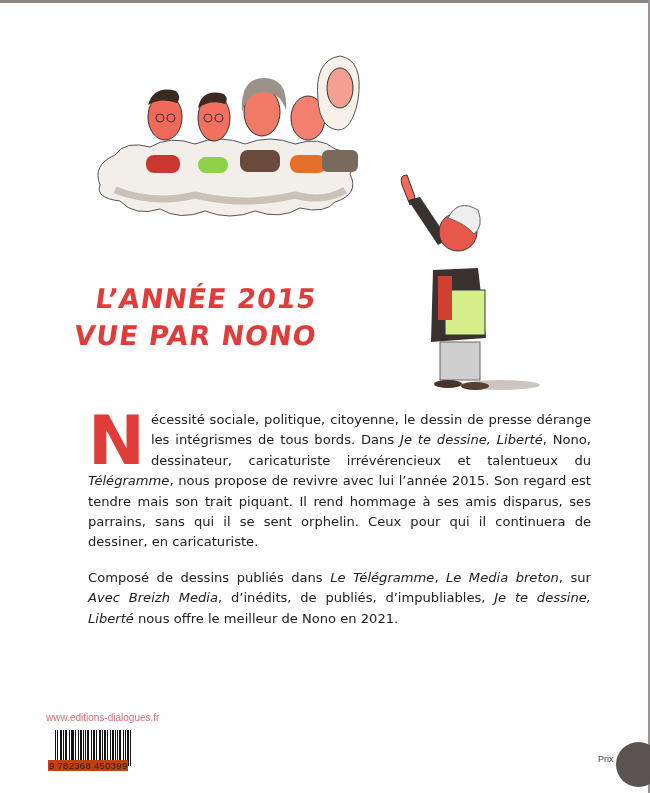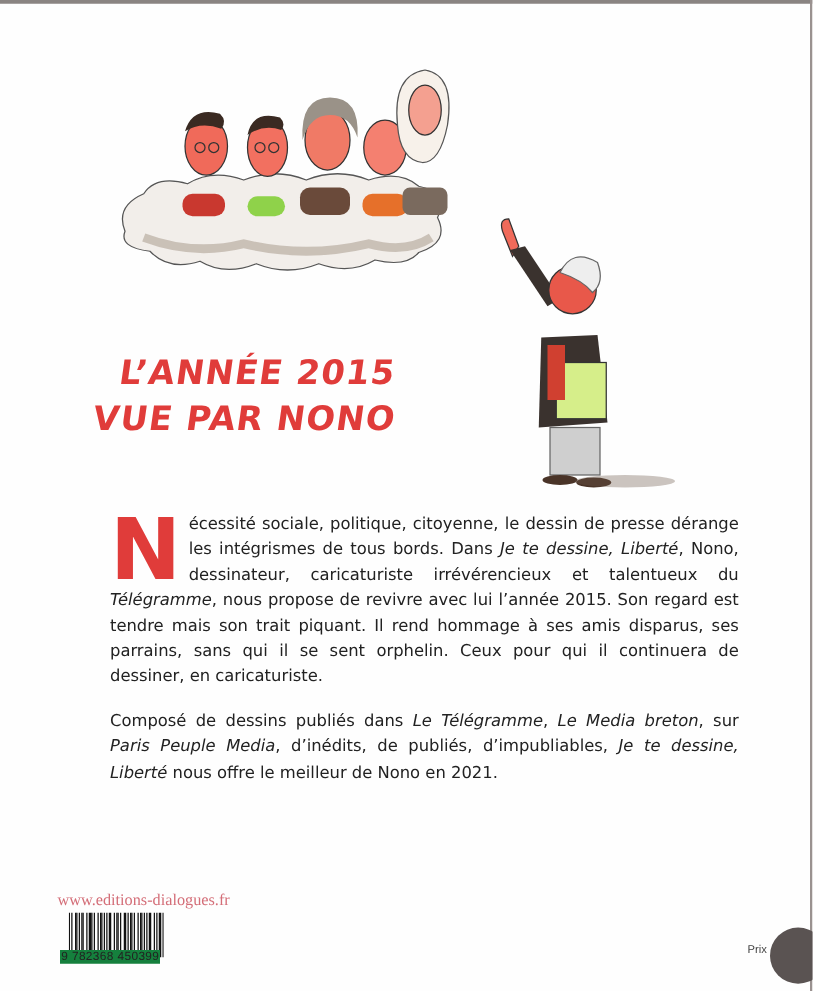"Paris Peuple Media" i { text: Paris Peuple -> Avec Breizh }
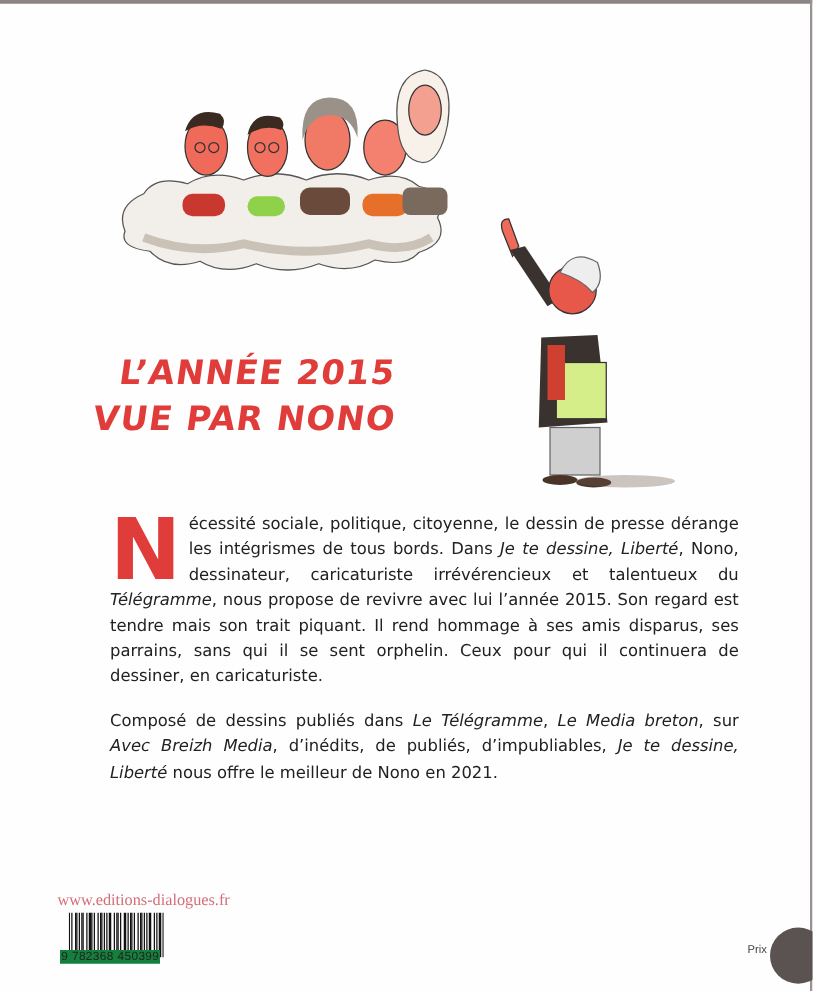"www.editions-dialogues.fr" .web { font-family: Liberation Serif, serif -> Liberation Sans, sans-serif; font-size: 13px -> 10px }
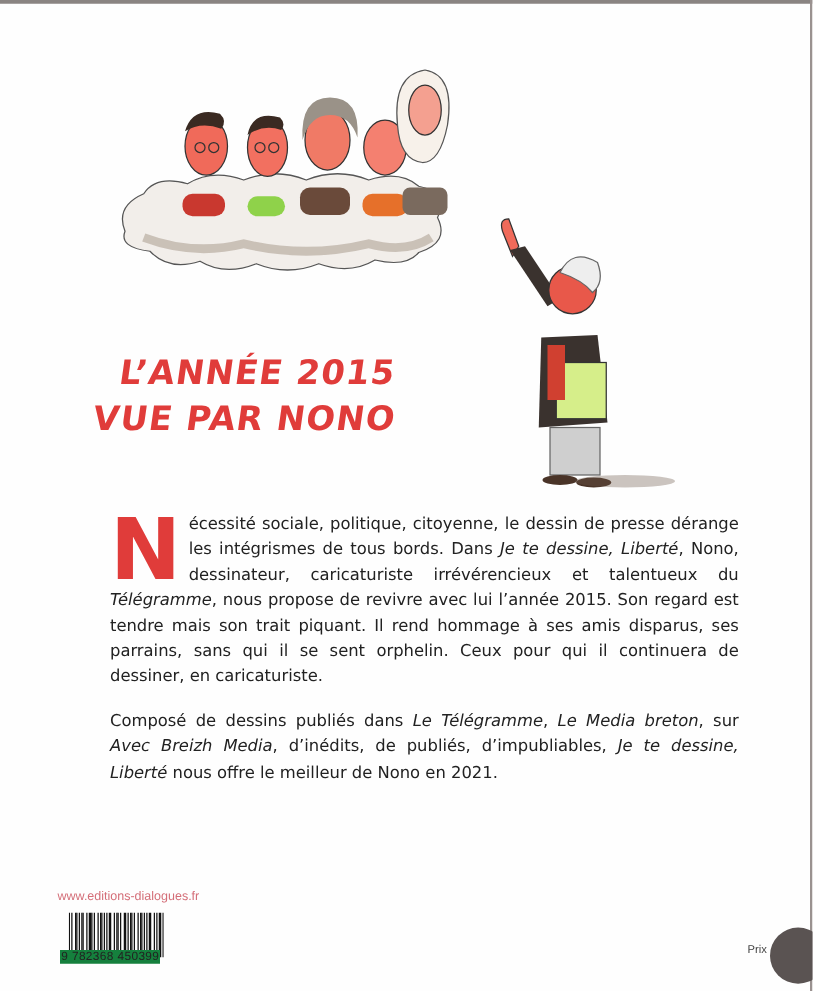"9 782368 450399" .isbn { background: #15803d -> #c2410c }
